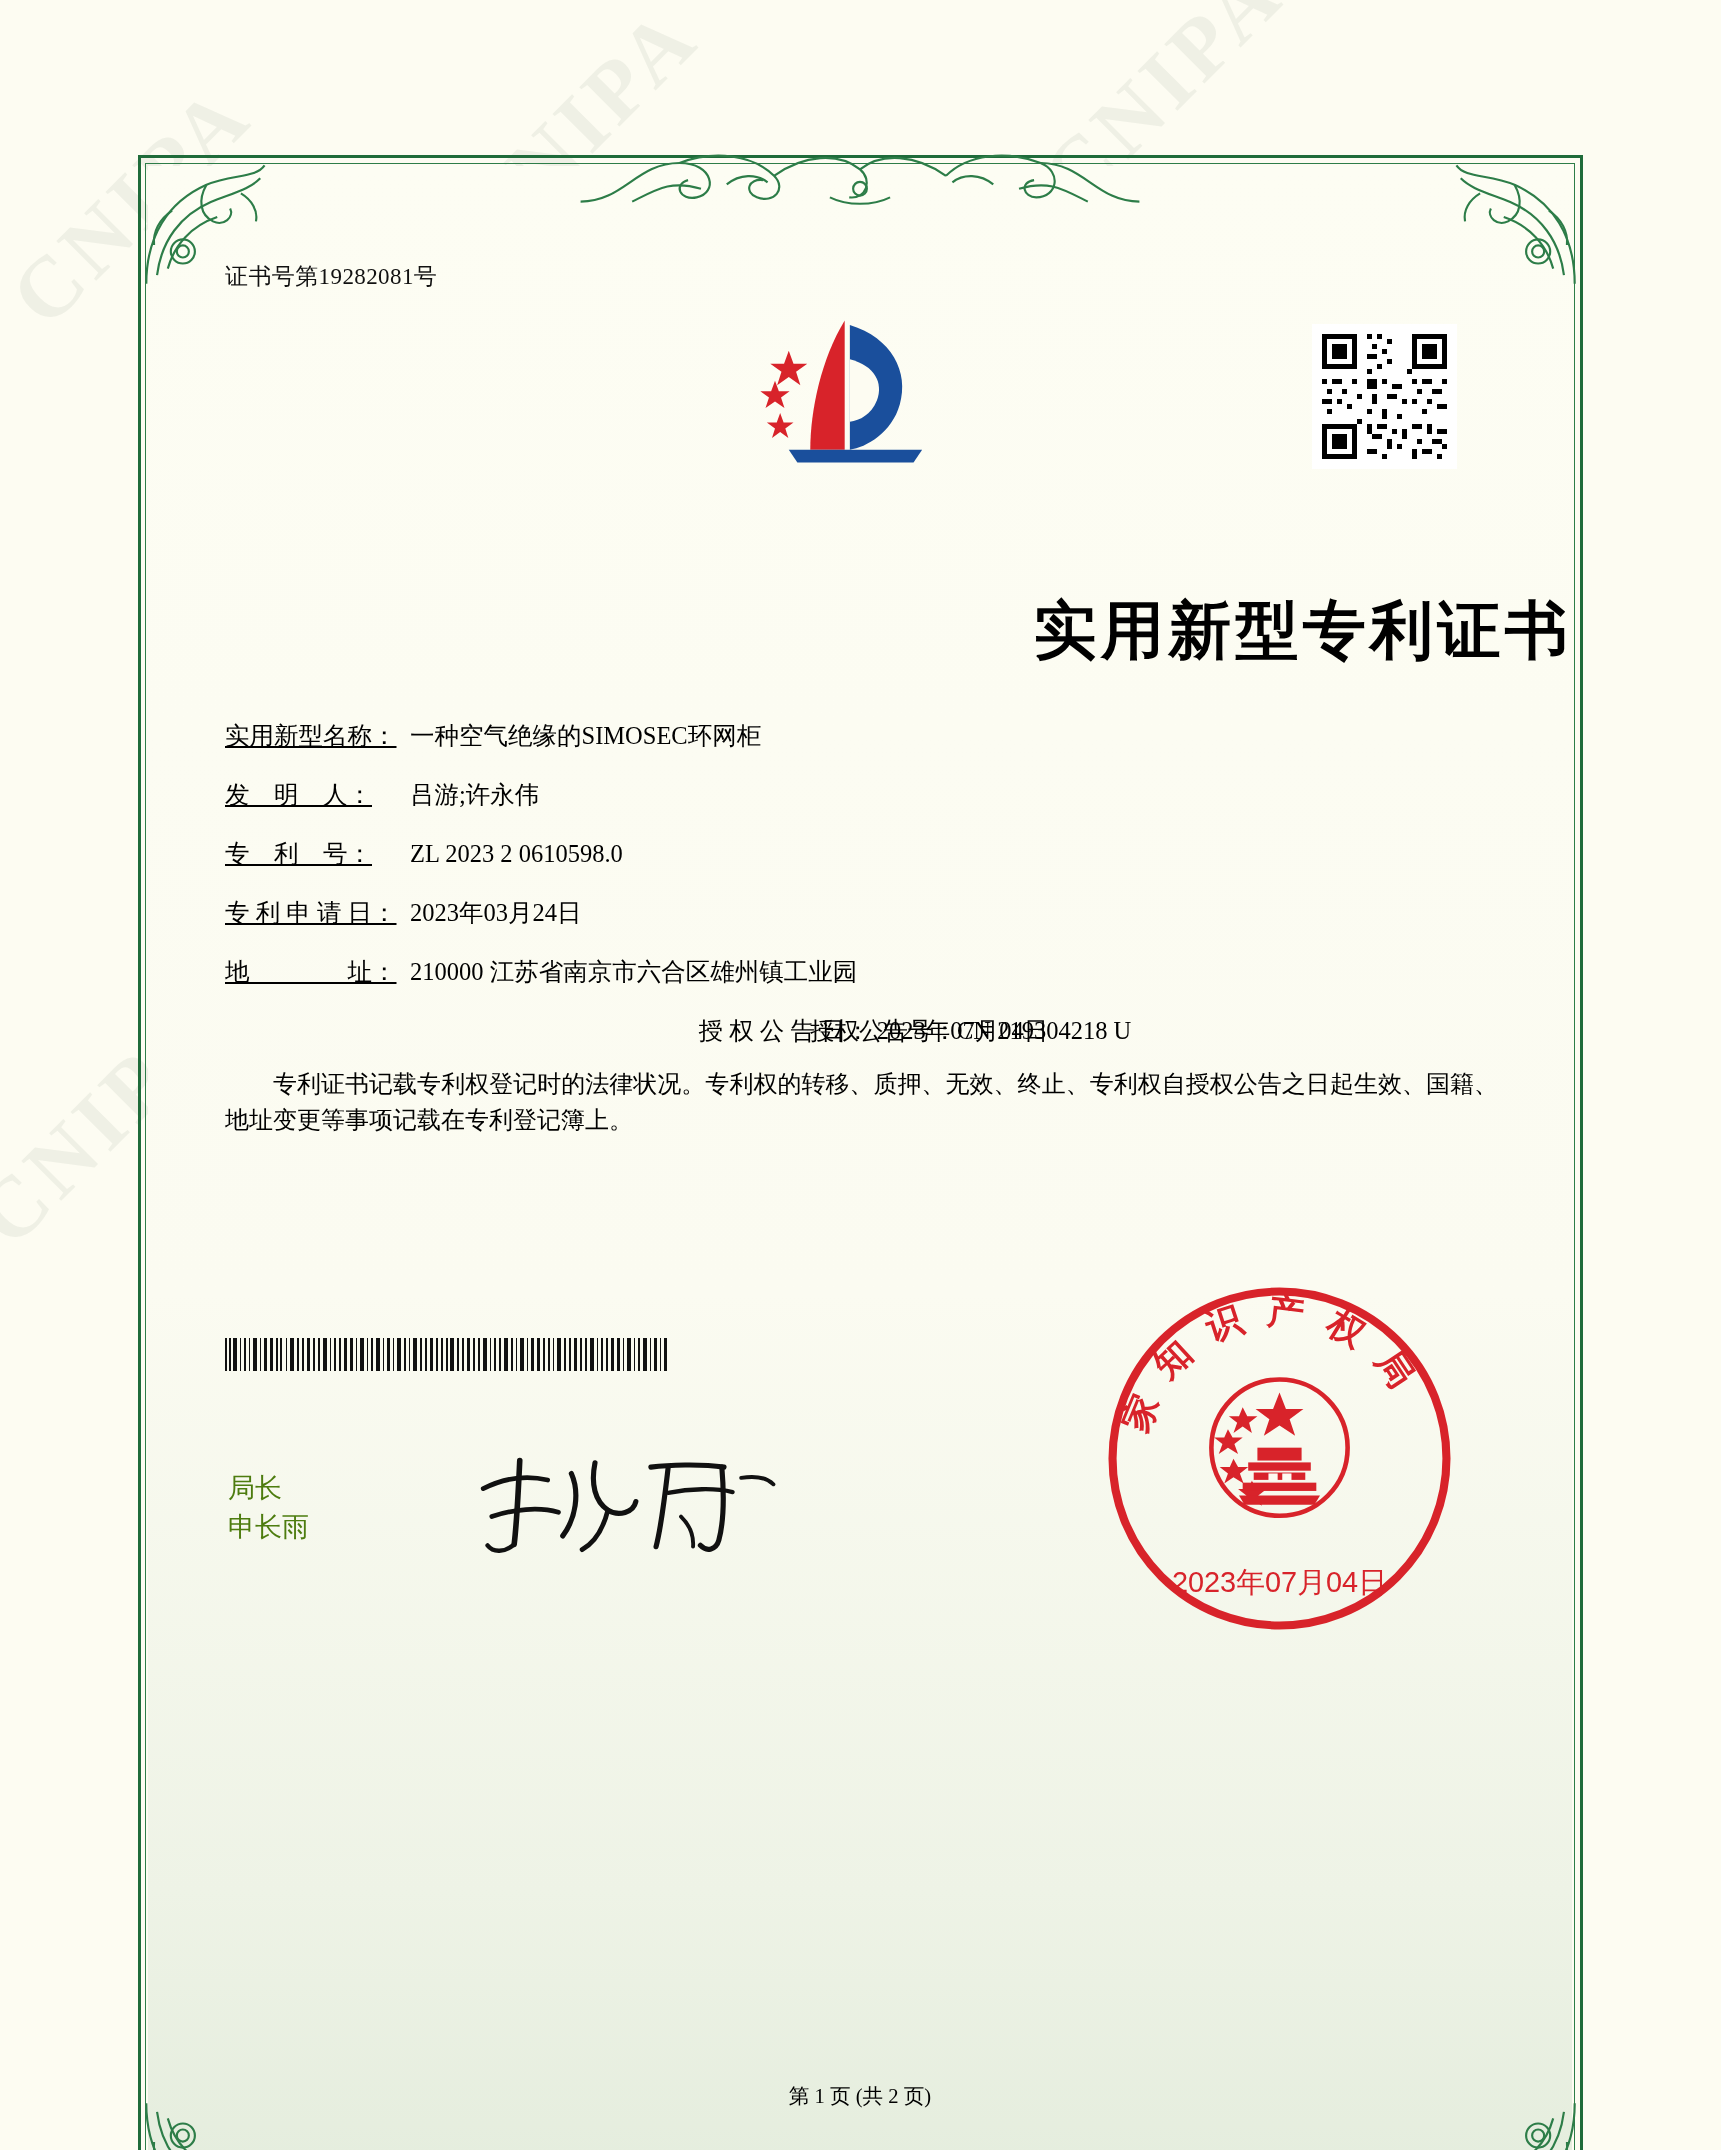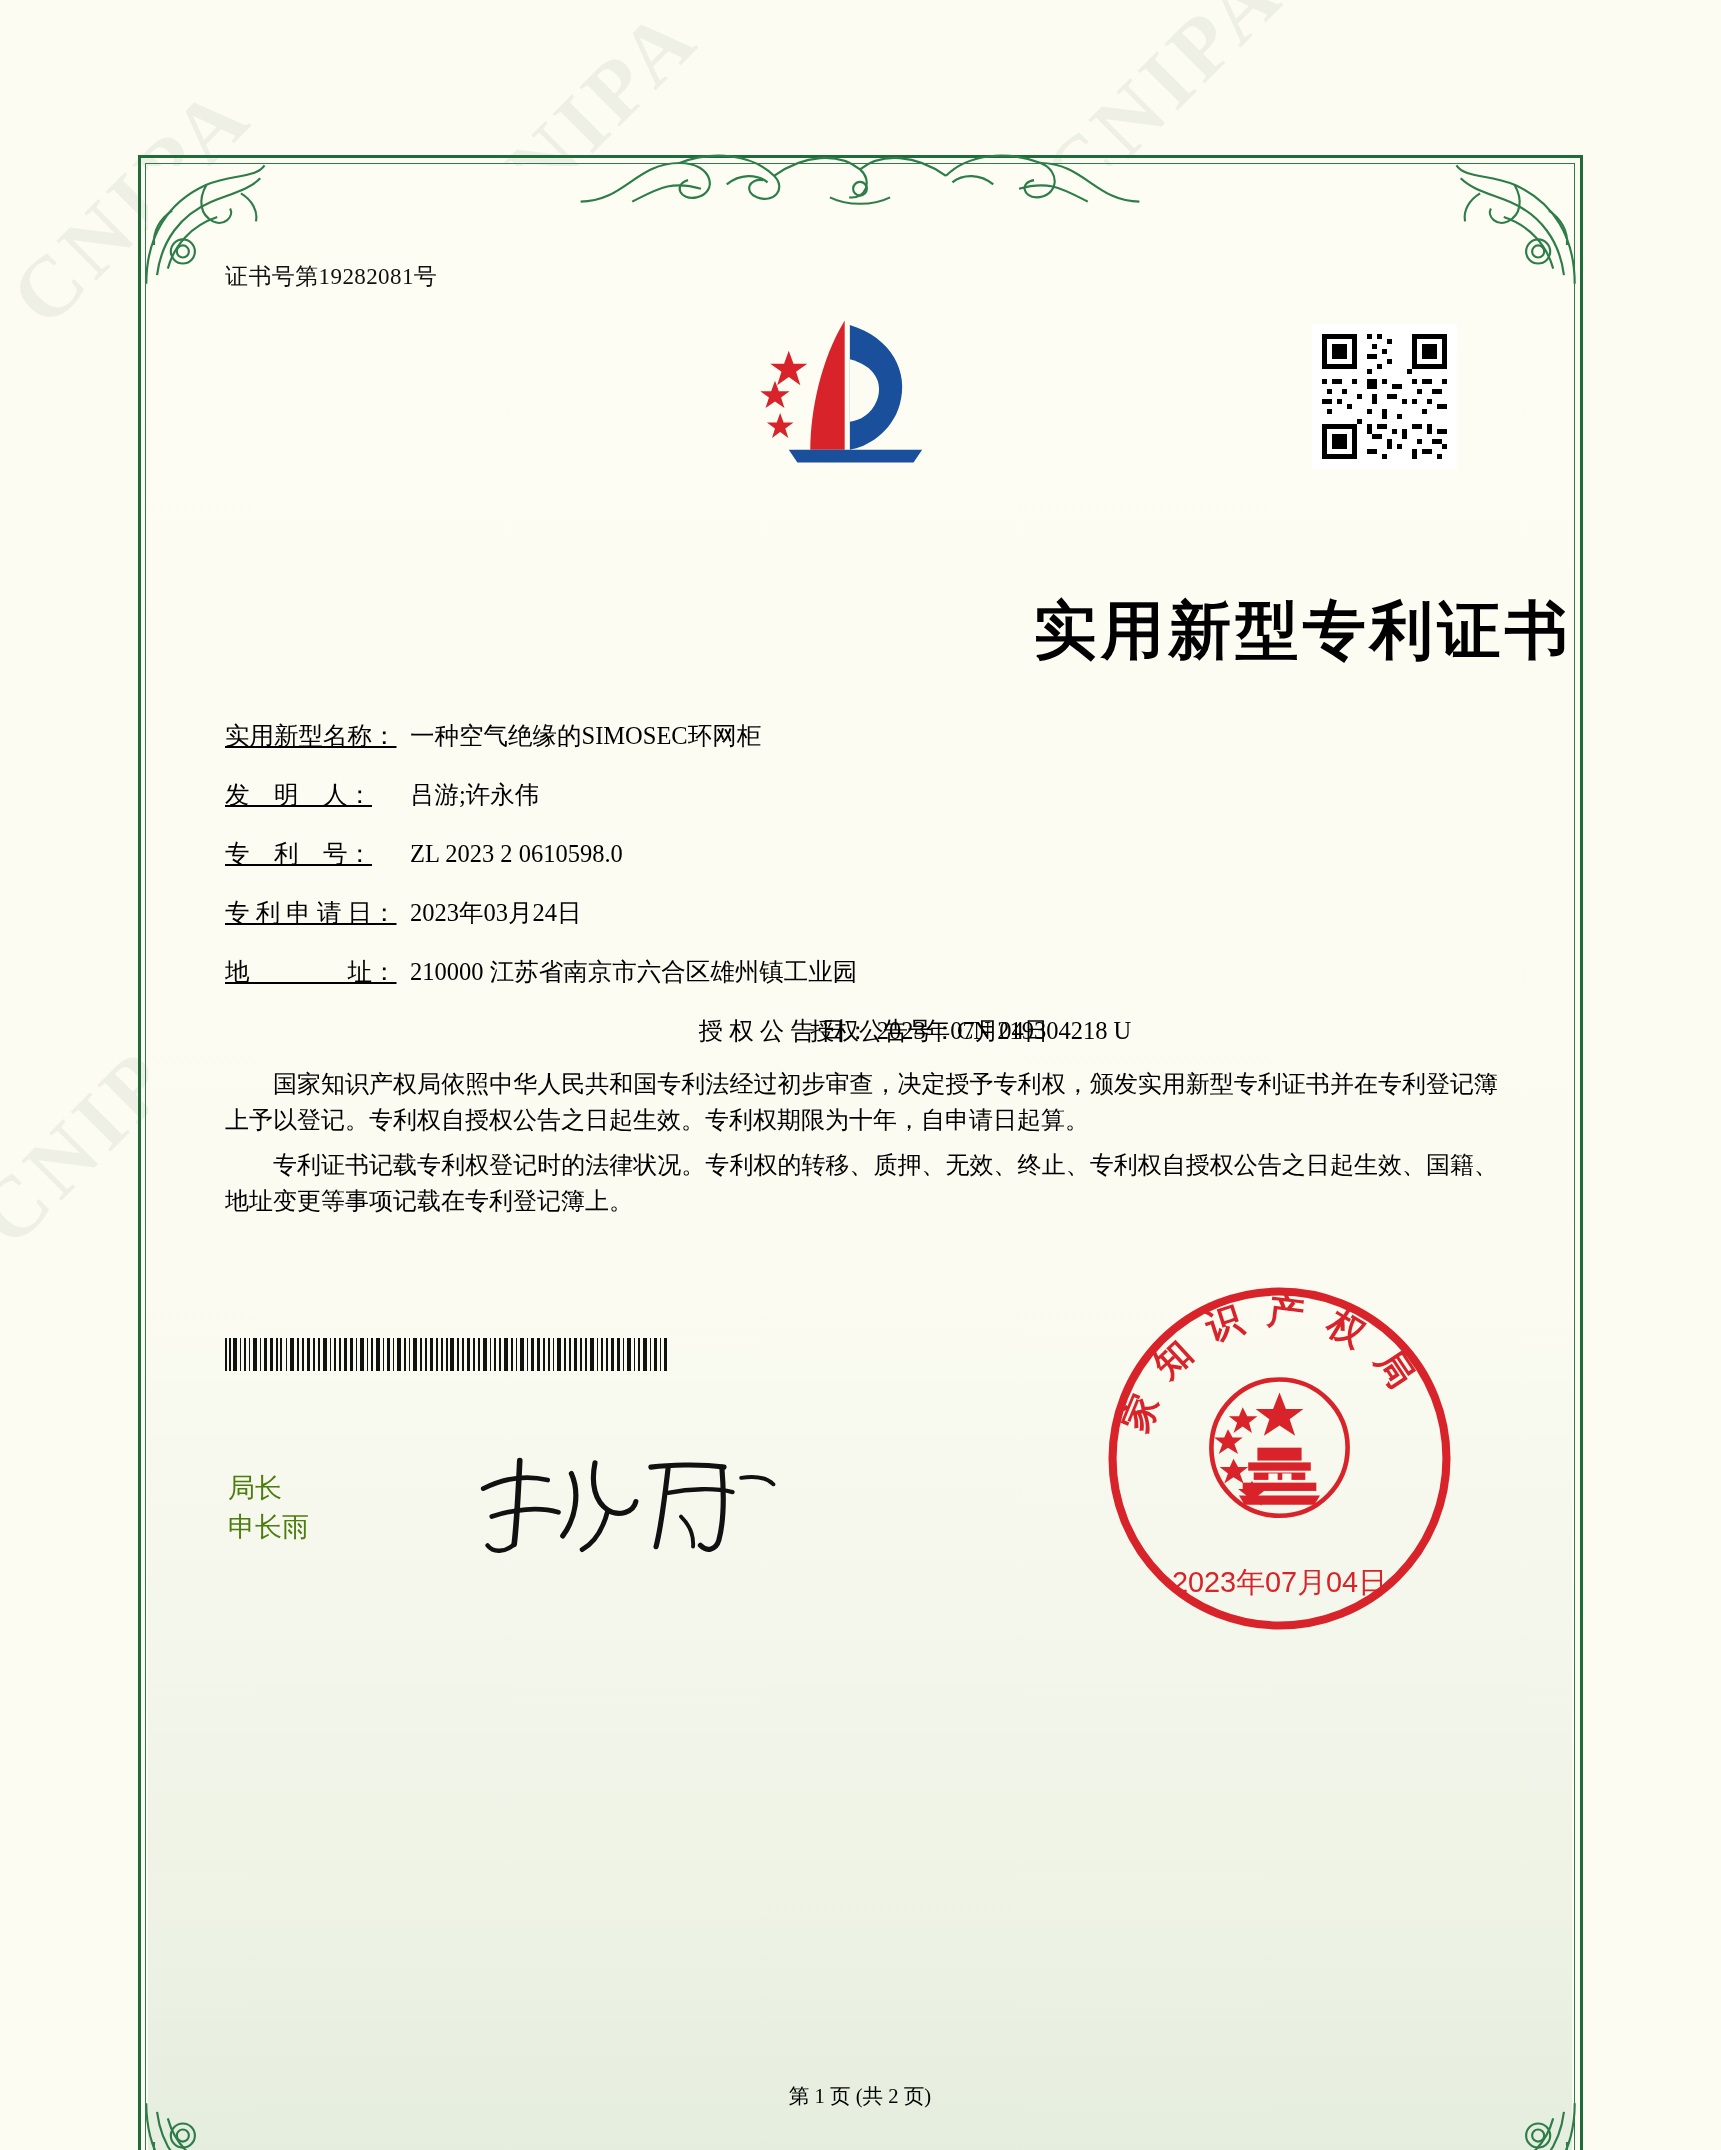"国家知识产权局依照中华人民共和国专利法经过初步审查，决定授予专利权，颁发实用新型" p { html: <p>国家知识产权局依照中华人民共和国专利法经过初步审查，决定授予专利权，颁发实用新型专利证书并在专利登记簿上予以登记。专利权自授权公告之日起生效。专利权期限为十年，自申请日起算。</p> -> none }
